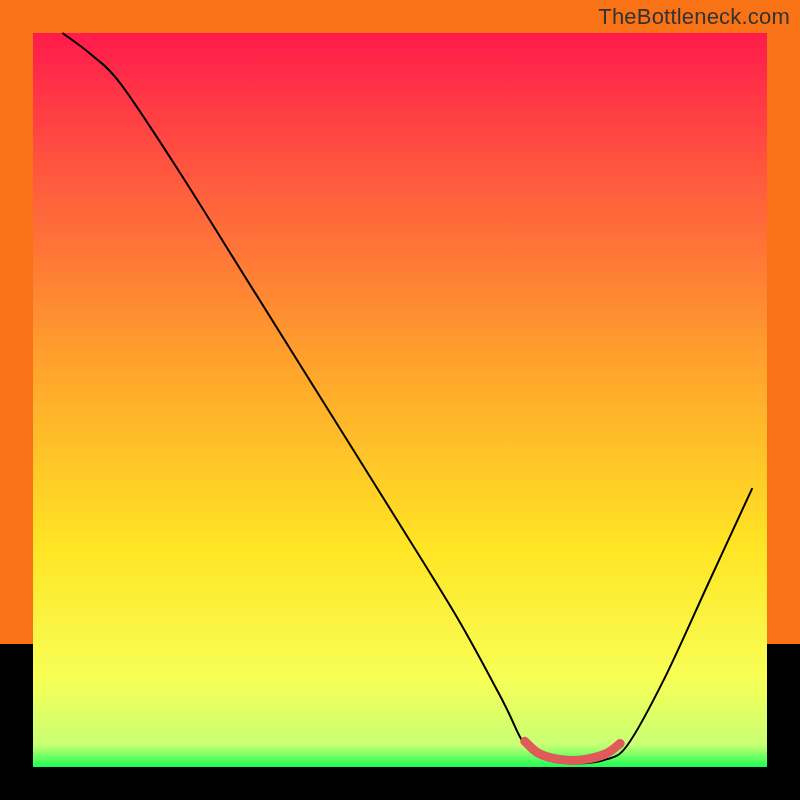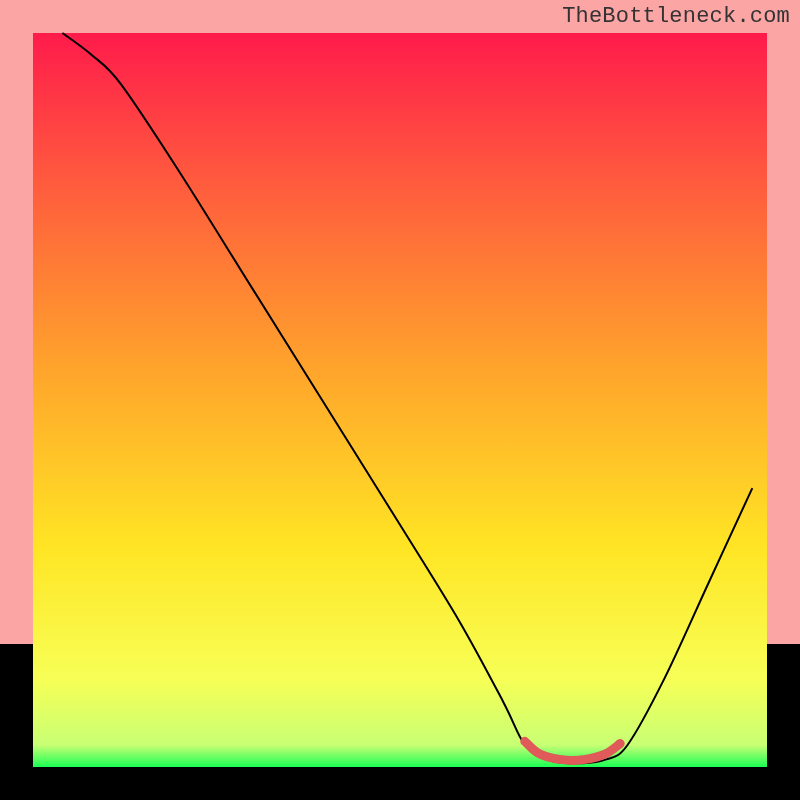"TheBottleneck.com" .frame { background: #fca5a5 -> #f97316; font-family: Liberation Mono, monospace -> none }
